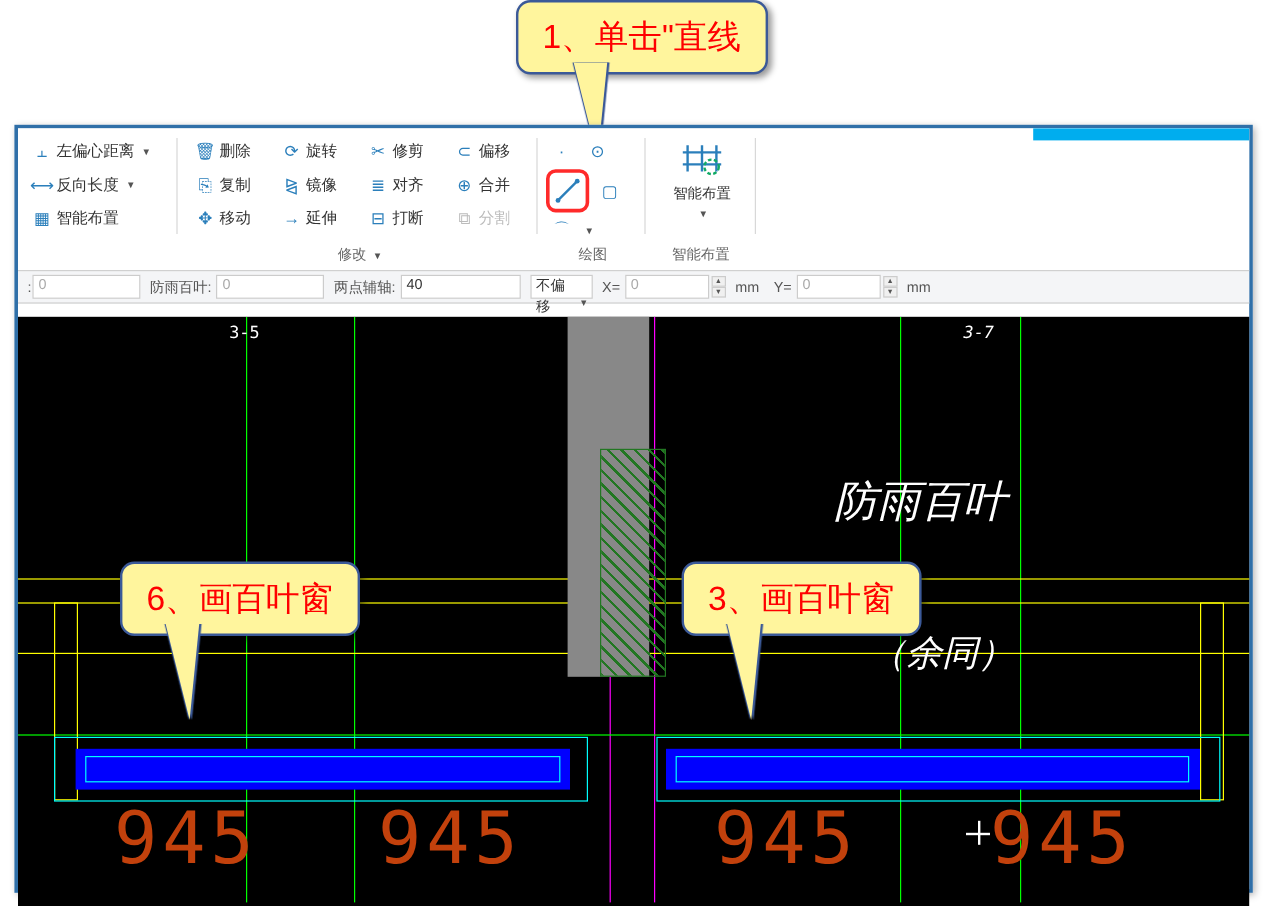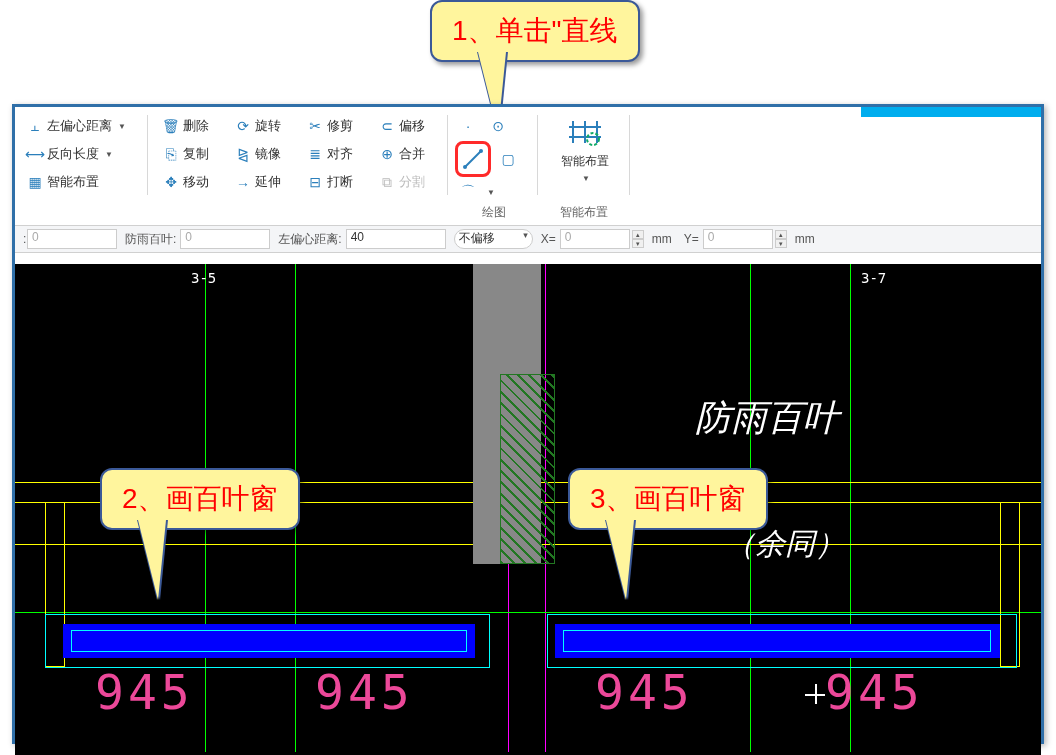"修改 ▼" div.group-label { html: none -> <div><span>修改</span> <span>▼</span></div> }
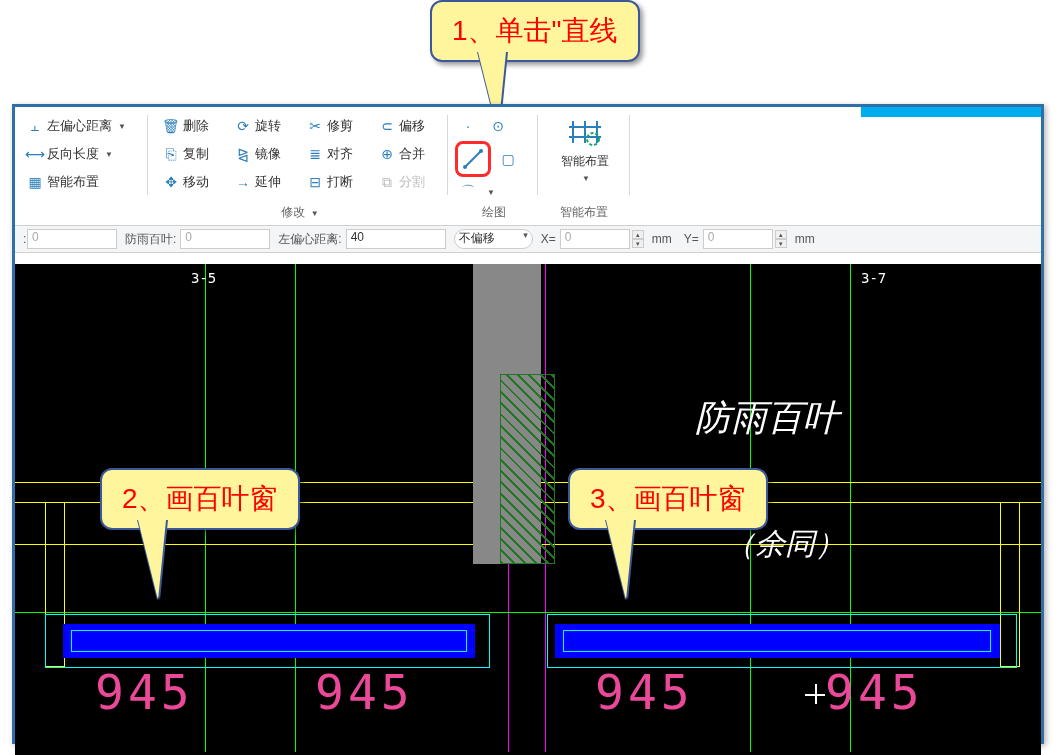"左偏心距离:" span.param-label { text: 左偏心距离 -> 两点辅轴 }
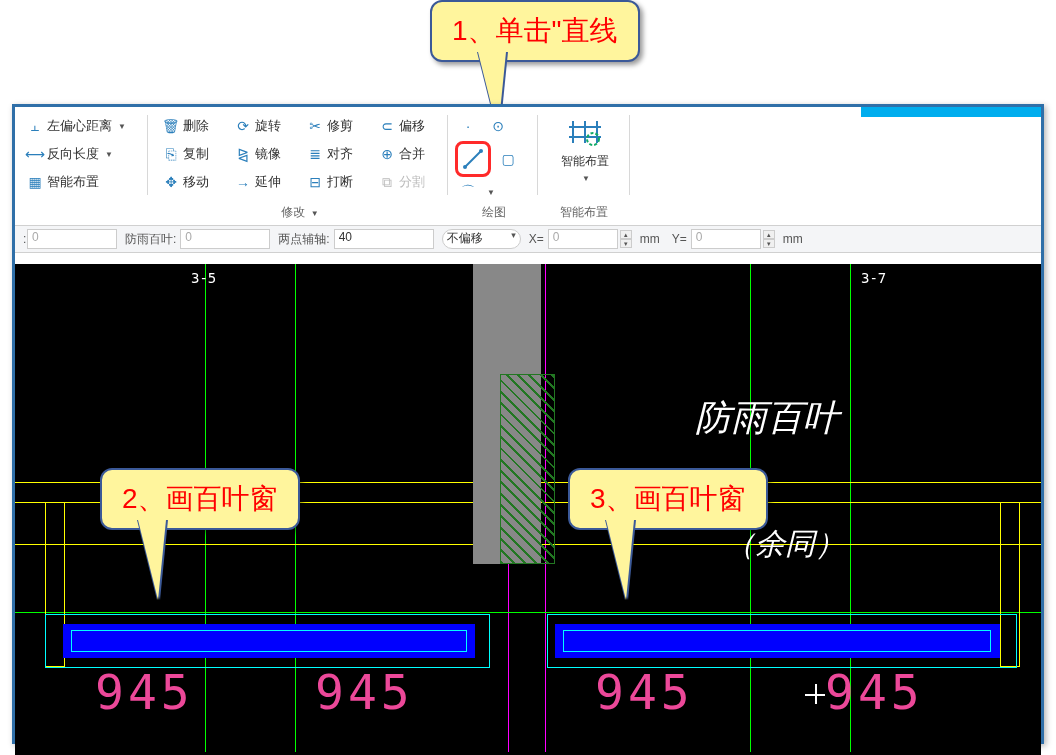"不偏移" span.param-select { border-radius: 10px -> none; width: 79px -> 52px }
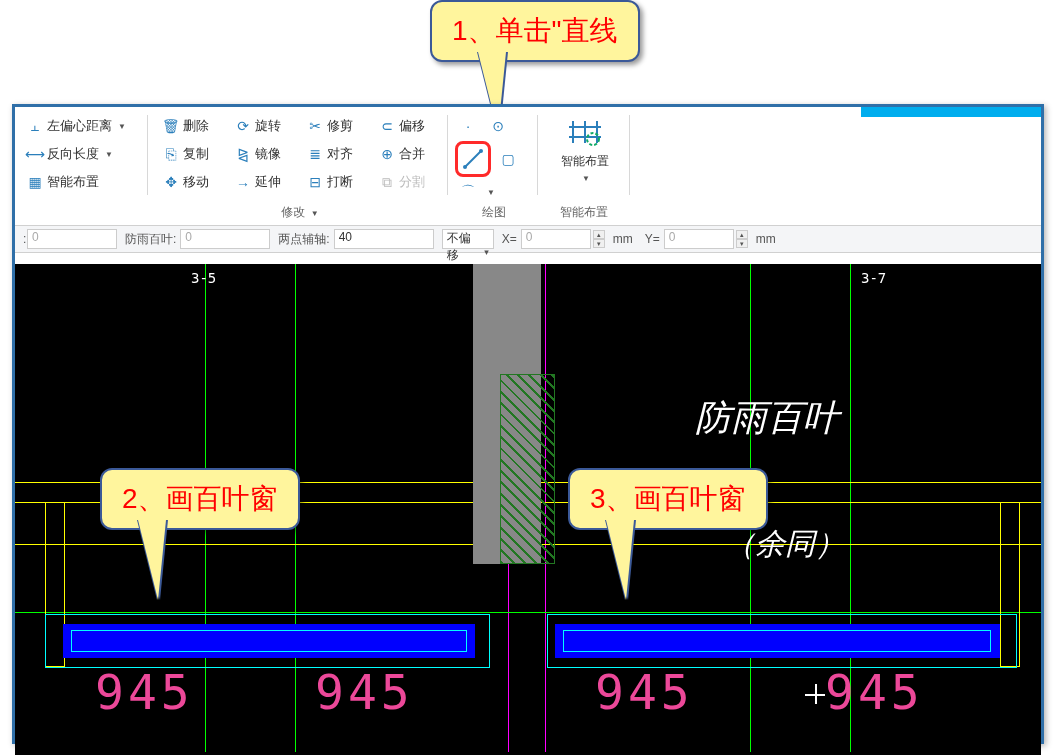"3-7" div.grid-label { font-style: none -> italic; left: 846px -> 788px }
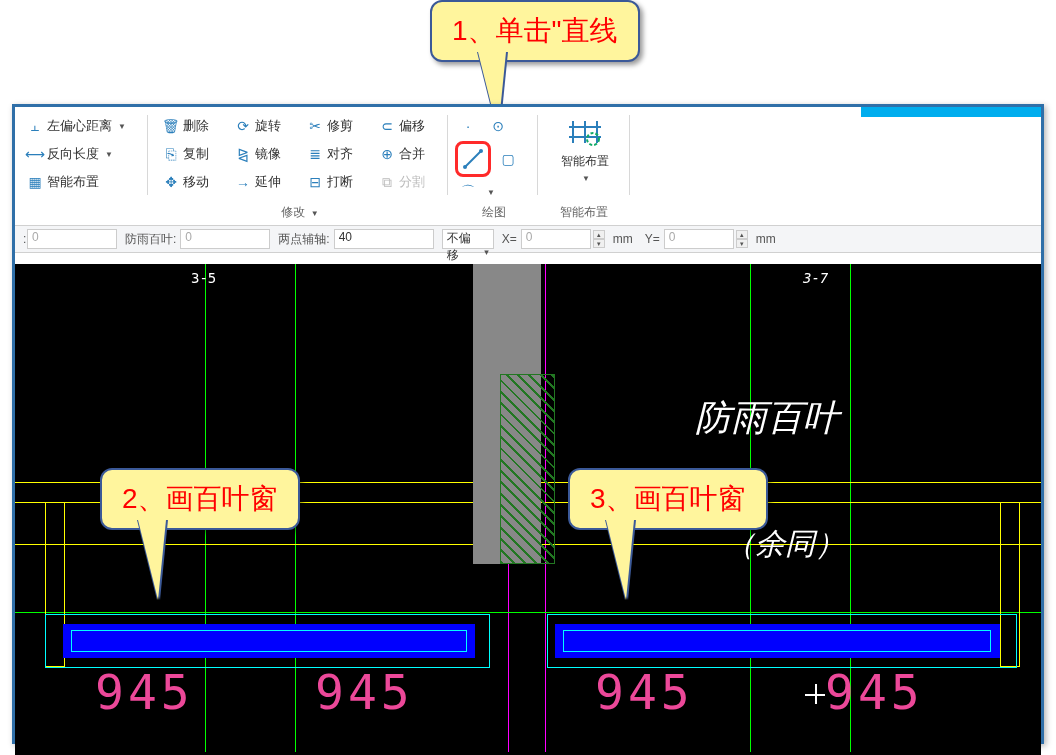"2、画百叶窗" div.callout-bubble { text: 2 -> 6 }
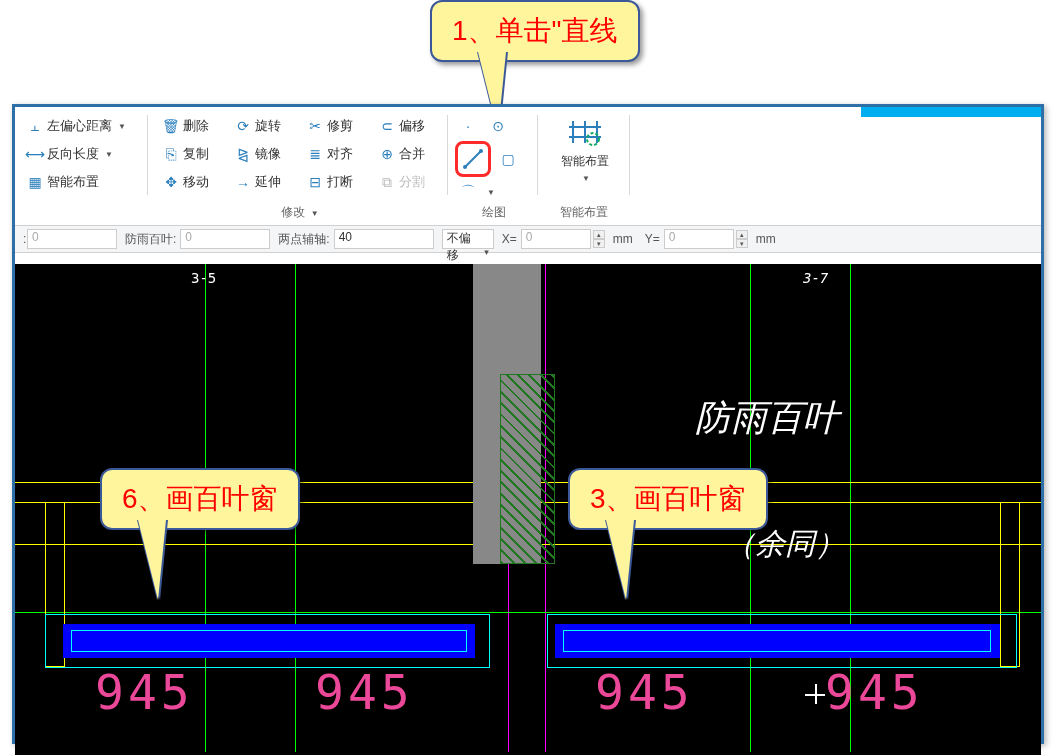"945" .dim-text { color: #ec4899 -> #c2410c; font-size: 48px -> 60px }
